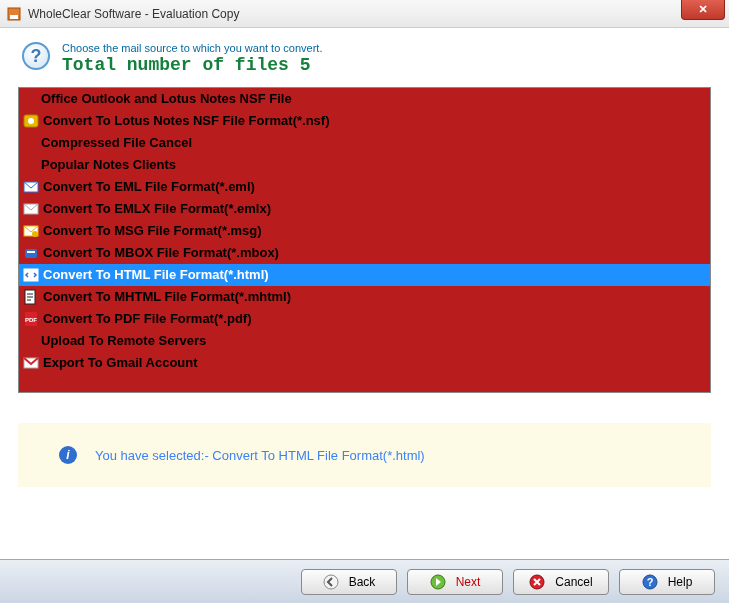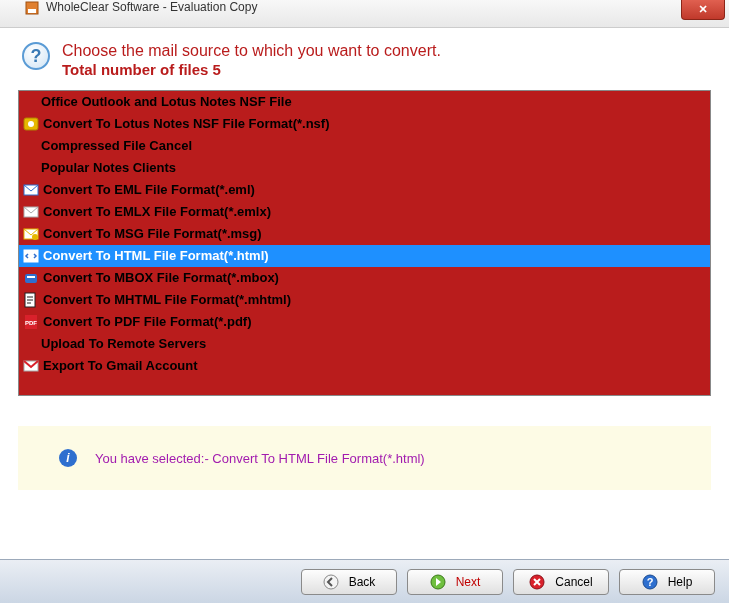"WholeClear Software - Evaluation Copy" .titlebar { align-items: flex-start -> center; padding: 0 24px -> 0 6px }
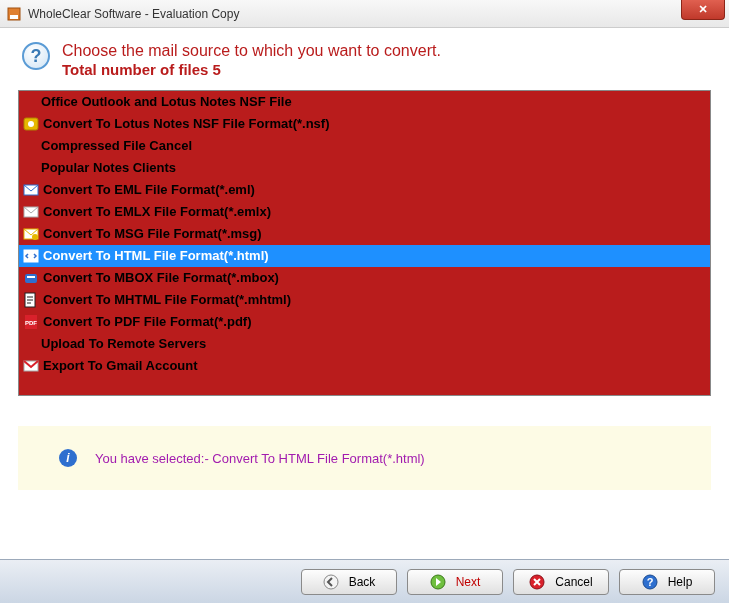"Choose the mail source to" .header-text1 { color: #b91c1c -> #0369a1; font-size: 16px -> 11px }
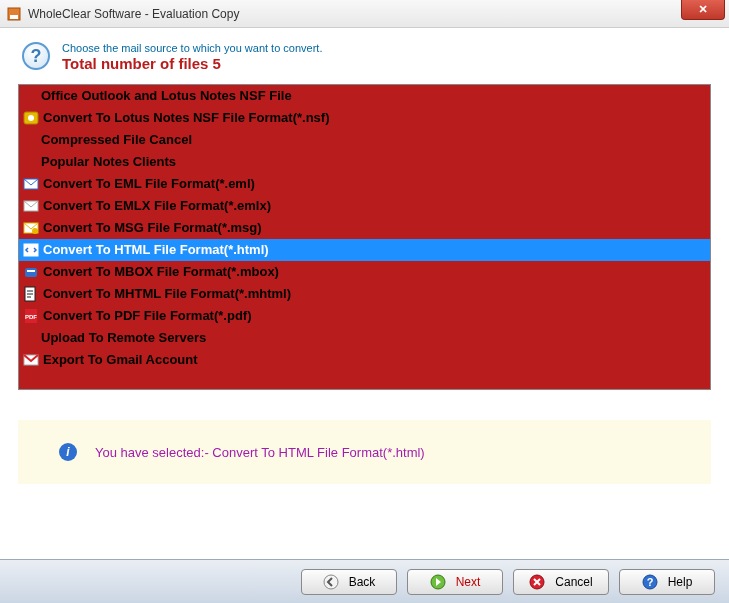"Total number of files 5" .header-text2 { color: #b91c1c -> #15803d; font-family: none -> Liberation Mono, monospace; font-size: 15px -> 18px }
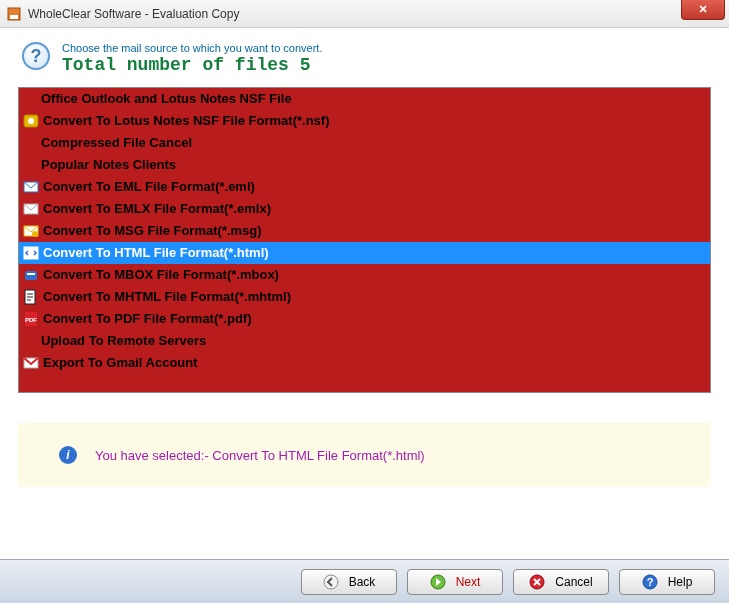"Convert To HTML File Format(*.html)" div.li-row { order: before "Convert To MBOX File Format(*.mbox)" -> after "Convert To MBOX File Format(*.mbox)" }
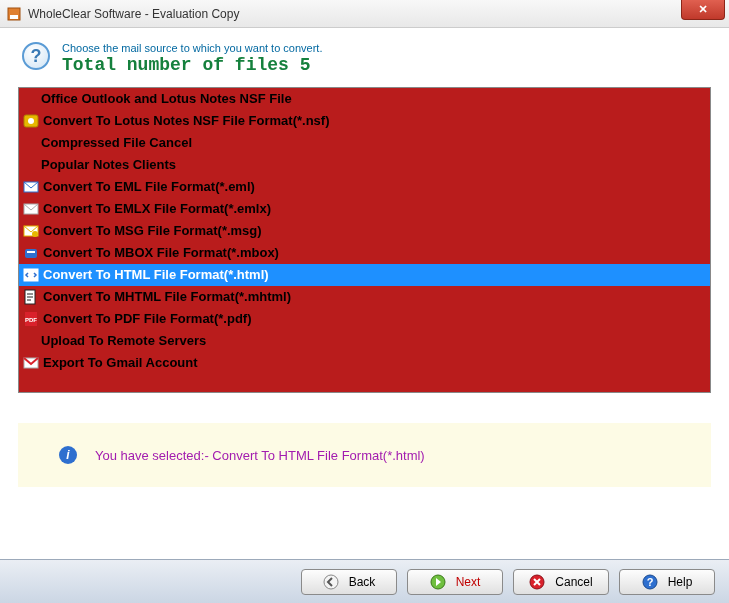"You have selected:- Convert To" .status-text { color: #a21caf -> #3b82f6 }
